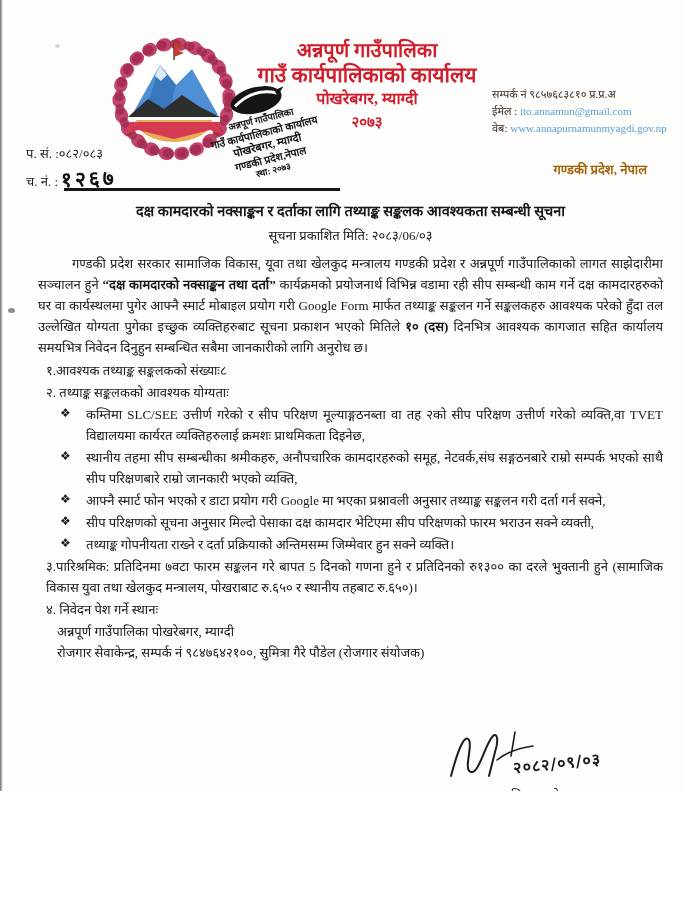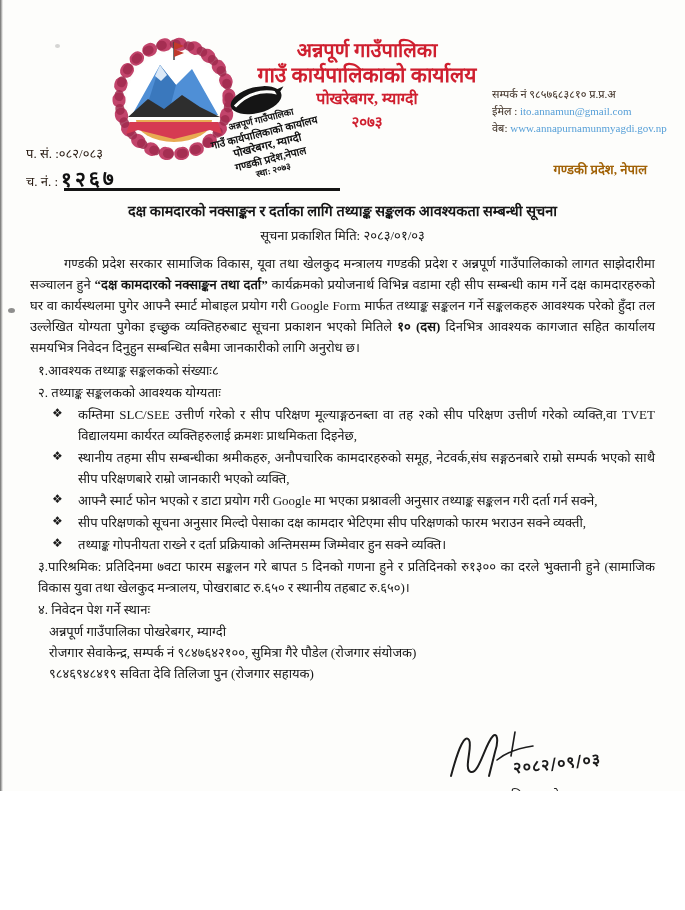"दक्ष कामदारको नक्साङ्कन र दर्ताका" .content { left: 30px -> 38px }
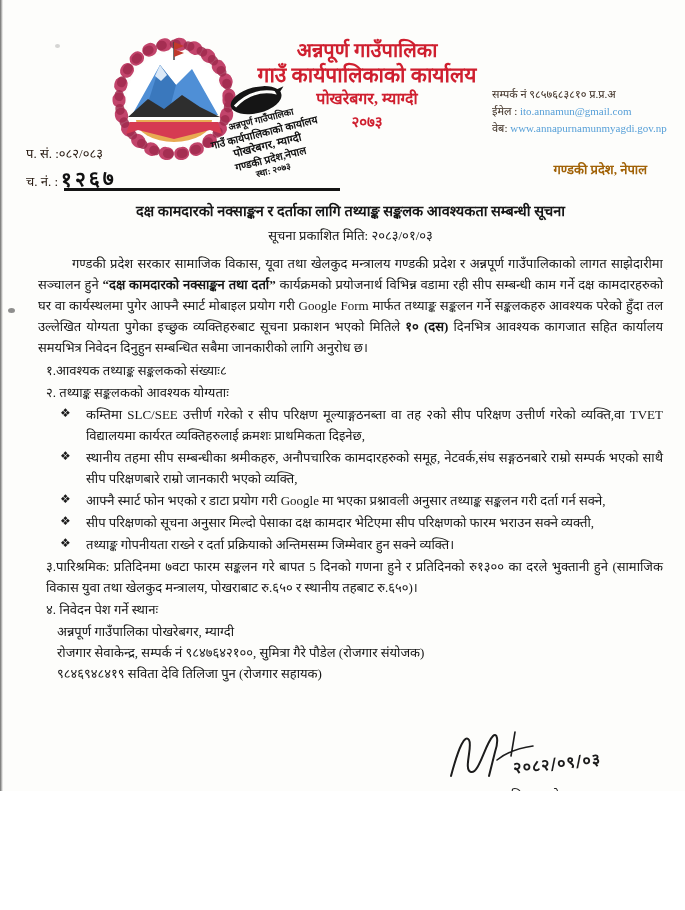"सूचना प्रकाशित मिति: २०८३/०१/०३" div.n-sub { text: २०८३/०१/०३ -> २०८३/06/०३ }
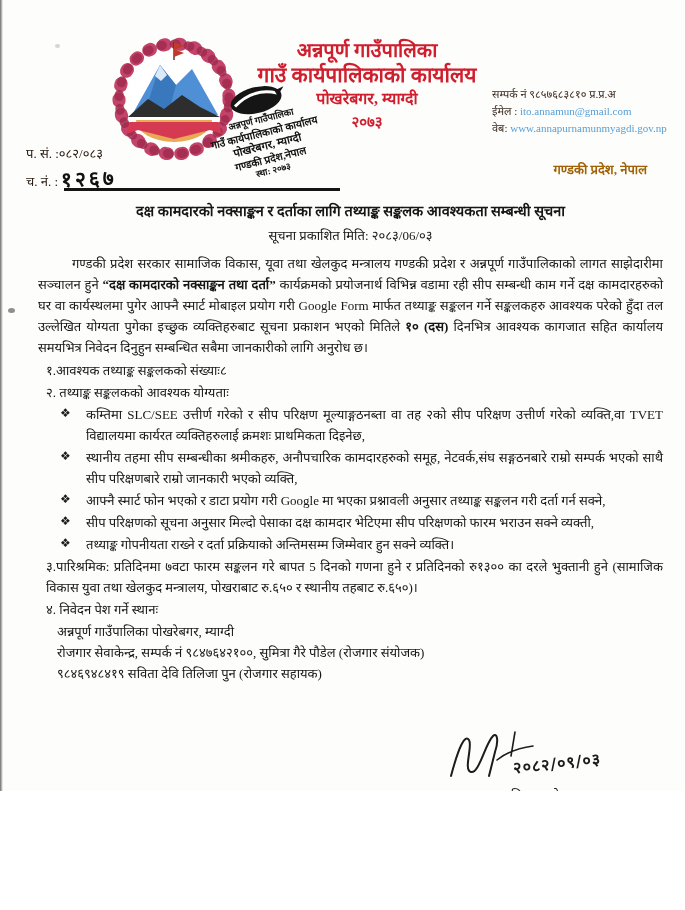"९८४६९४८४१९ सविता देवि तिलिजा पुन" div.addr { html: <div>९८४६९४८४१९ सविता देवि तिलिजा पुन (रोजगार सहायक)</div> -> none }
